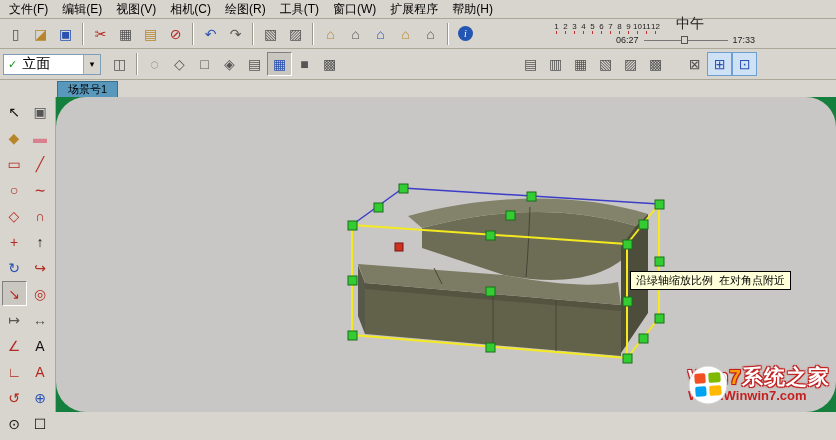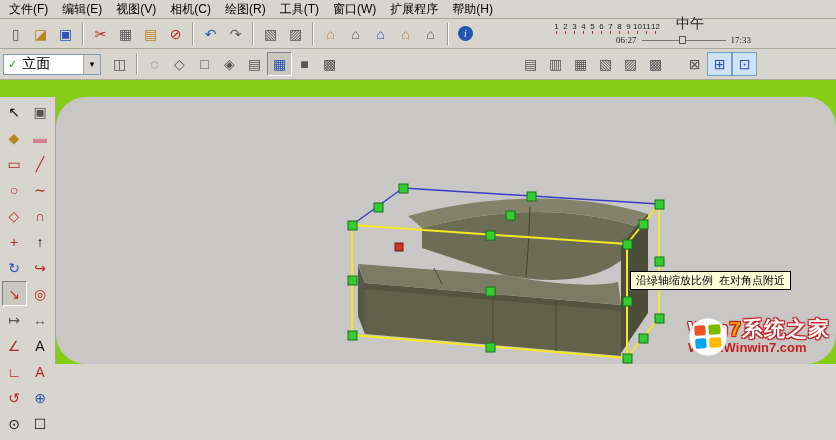"文件(F)" .app { background: #84cc16 -> #15803d; height: 364px -> 412px }
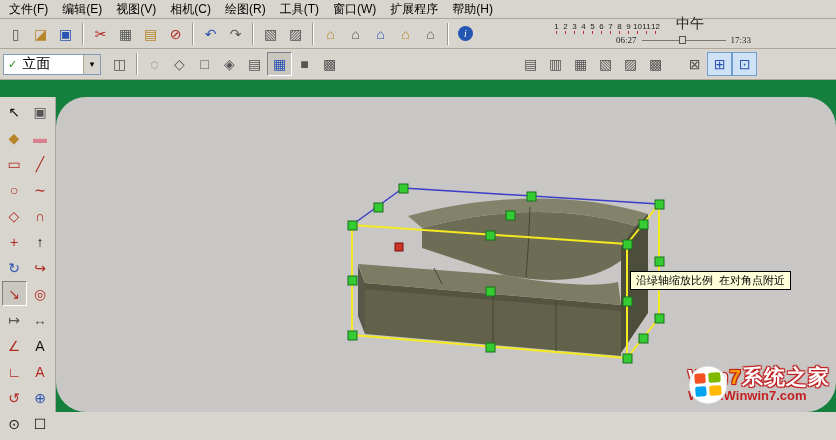"06:27" .sb-time { font-family: Liberation Serif, serif -> none }
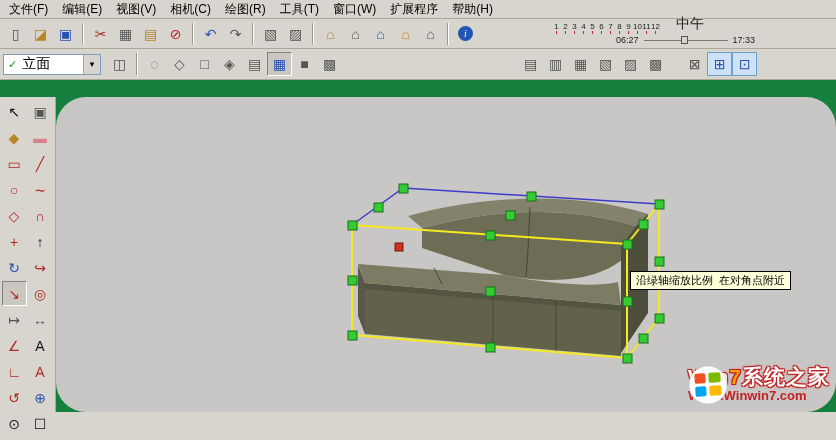"场景号1" div.tabstrip { html: none -> <div> <div>场景号1</div> </div> }
